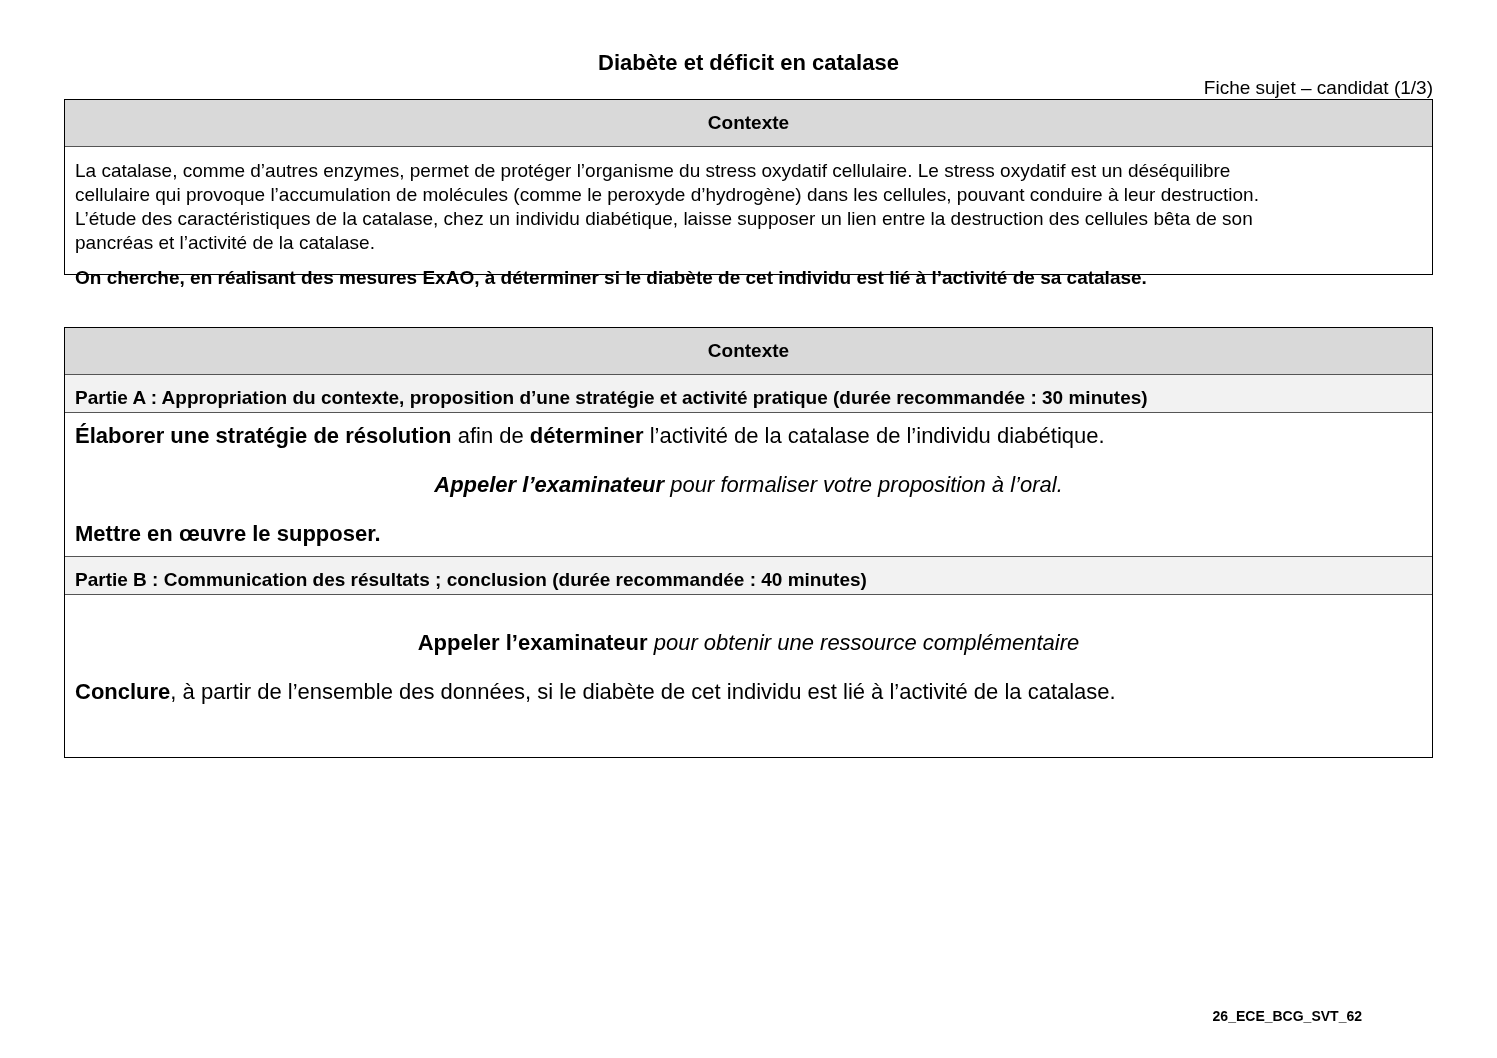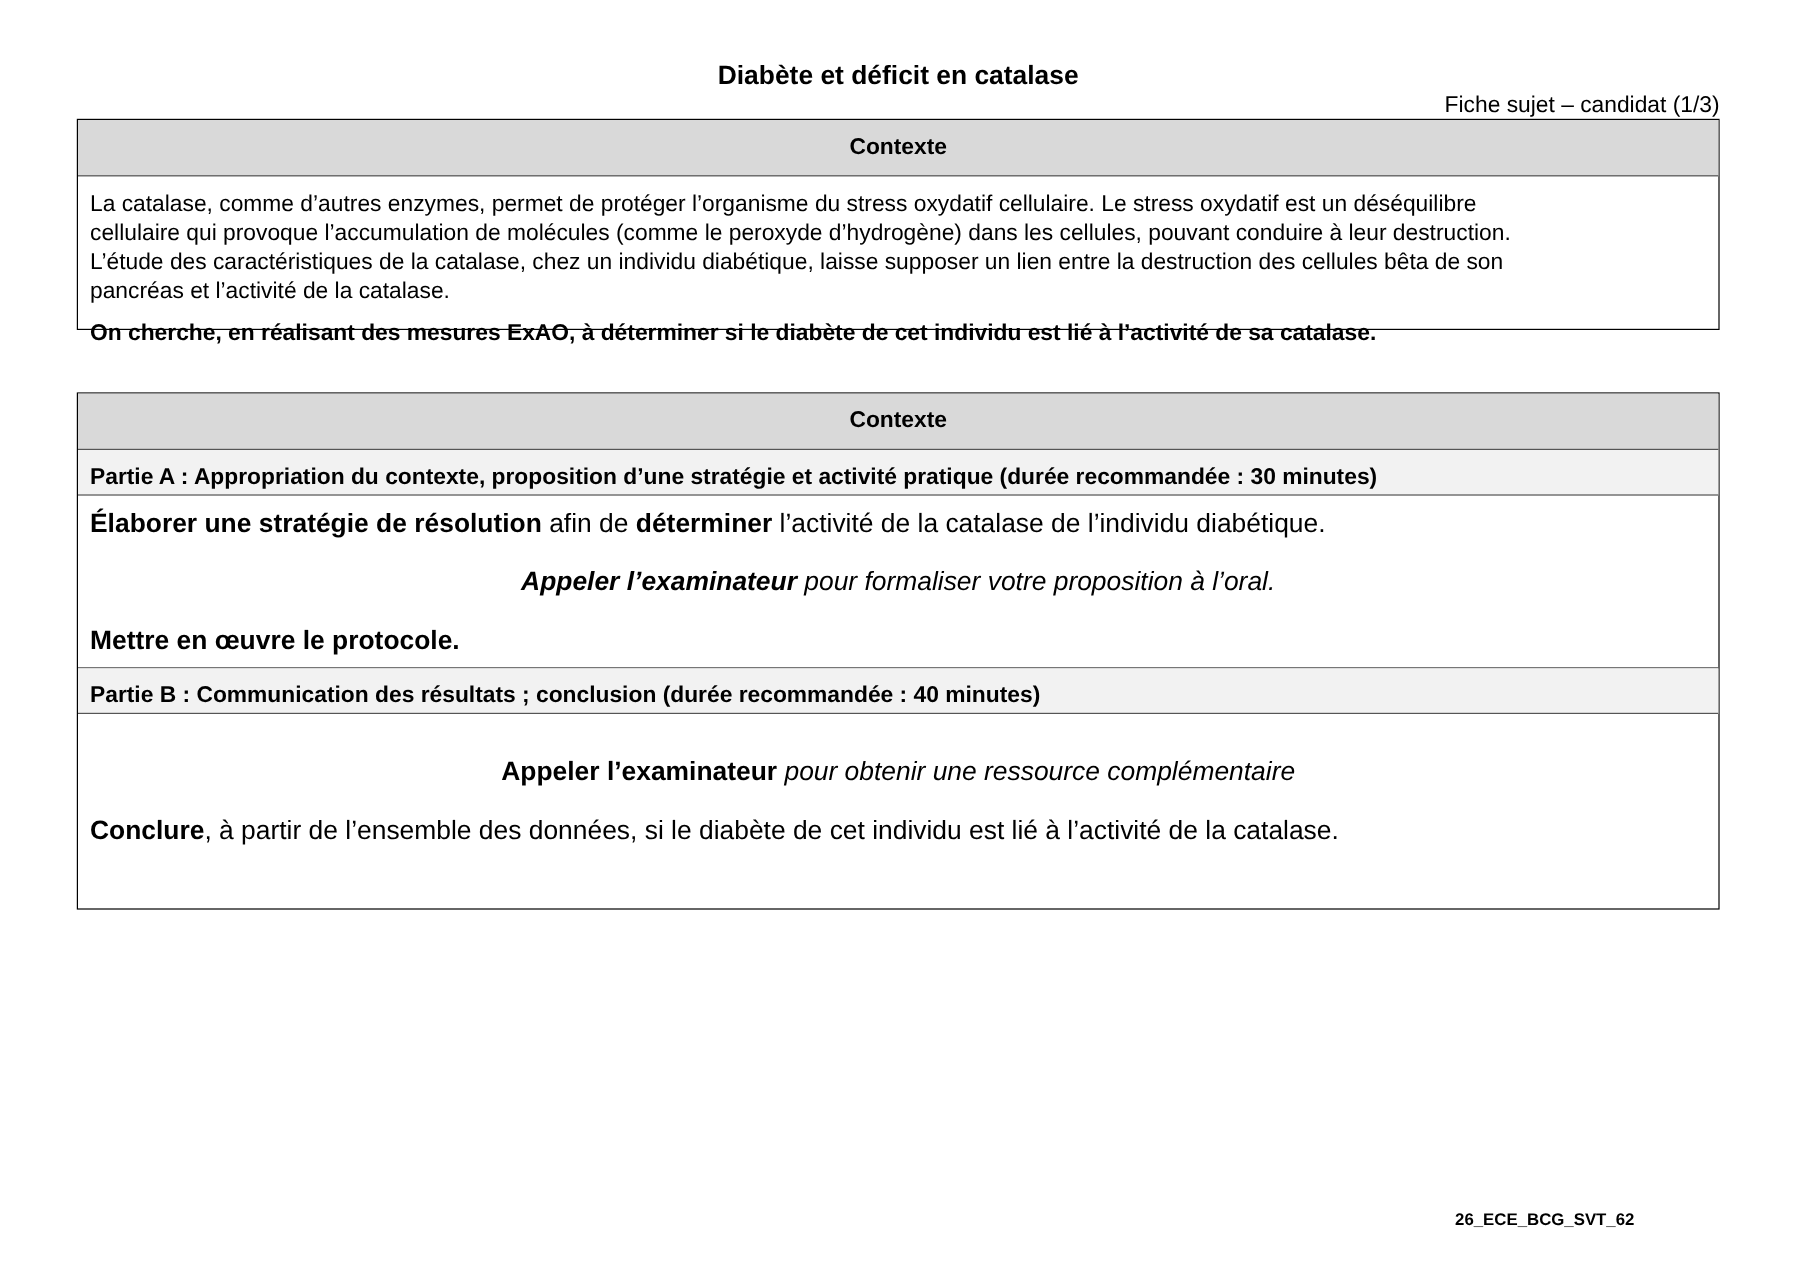"Mettre en œuvre le protocole." b { text: protocole -> supposer }
